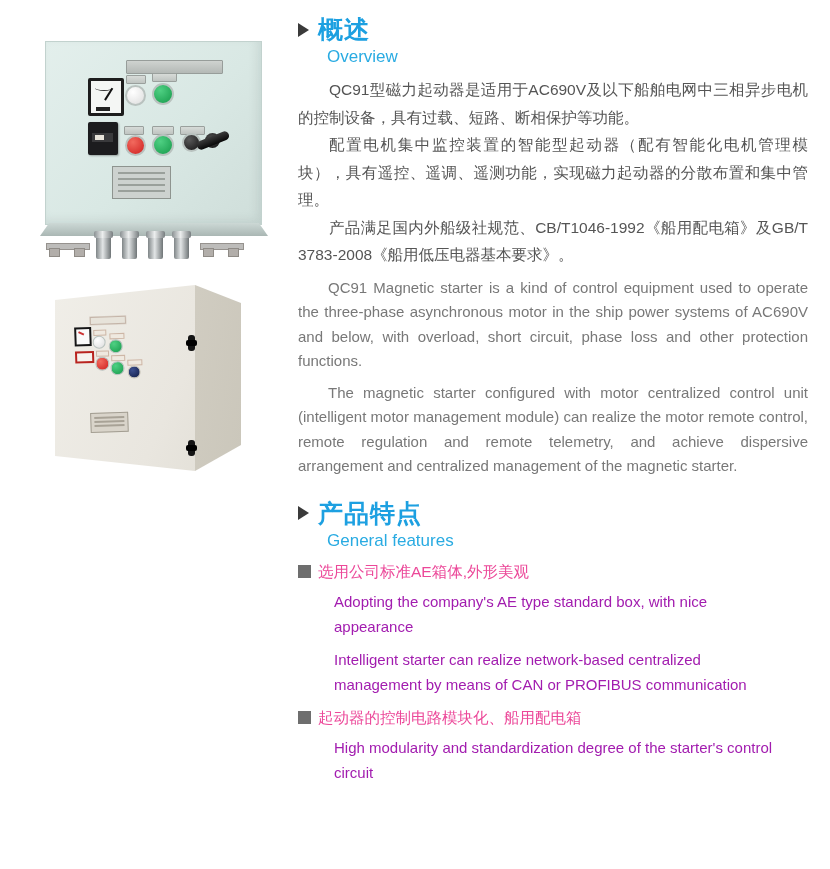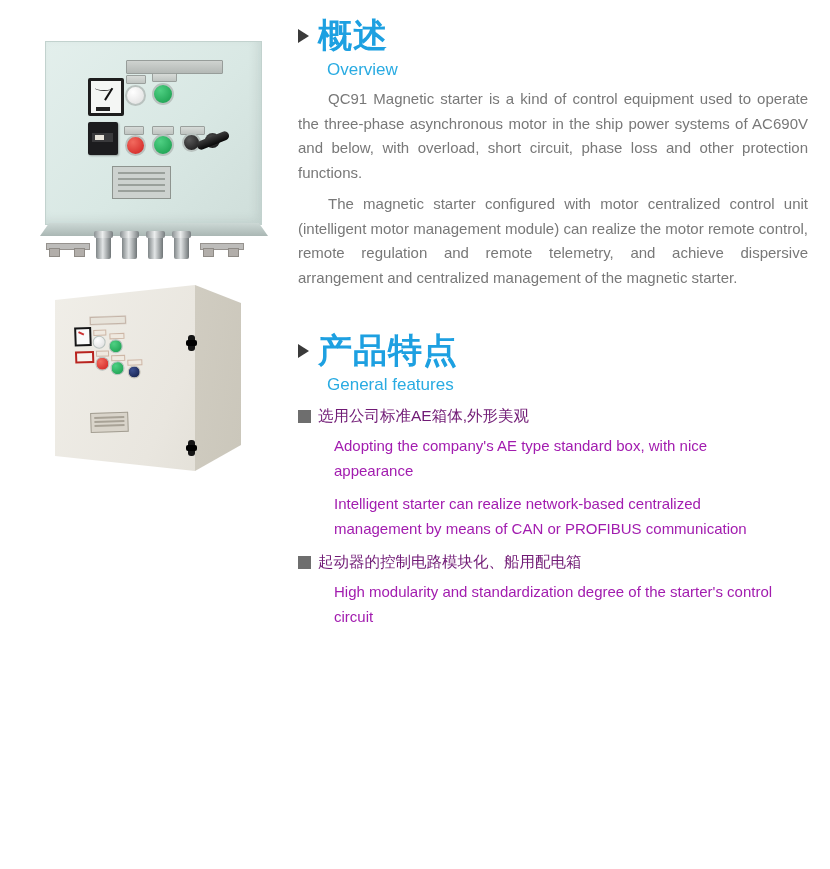"概述" .sec-title { font-size: 34px -> 25px }
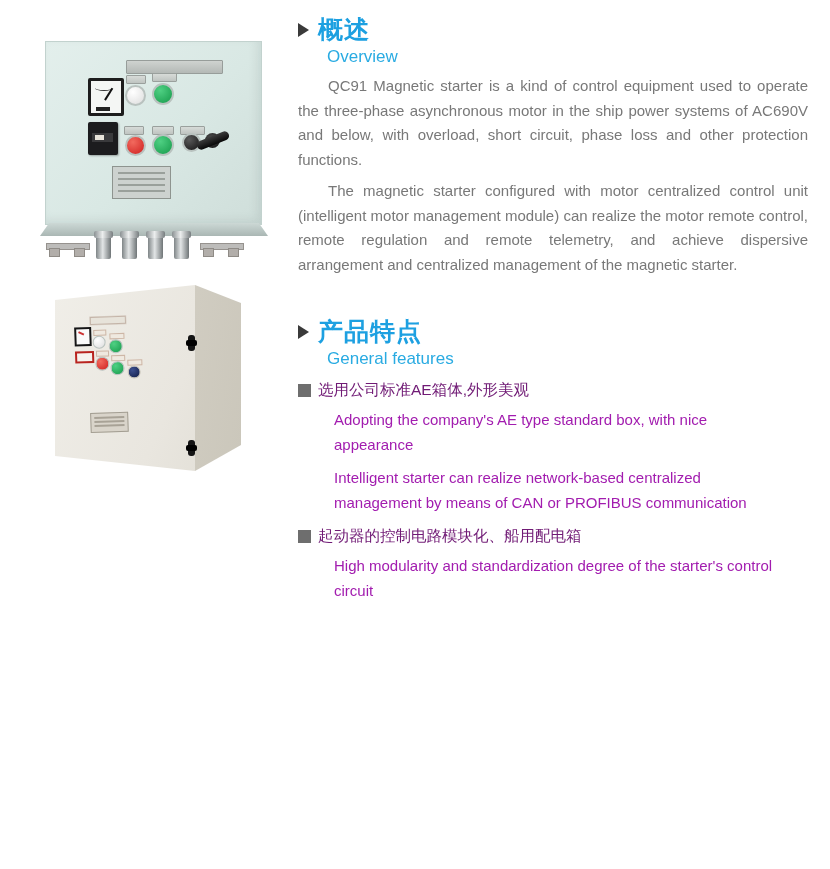"QC91型磁力起动器是适用于AC690V及以下船舶电网中三相异步电机的控制设备，" div.zh-block { html: none -> <div> <p>QC91型磁力起动器是适用于AC690V及以下船舶电网中三相异步电机的控制设备，具有过载、短路、断相保护等功能。</p> <p>配置电机集中监控装置的智能型起动器（配有智能化电机管理模块），具有遥控、遥调、遥测功能，实现磁力起动器的分散布置和集中管理。</p> <p>产品满足国内外船级社规范、CB/T1046-1992《船用配电箱》及GB/T 3783-2008《船用低压电器基本要求》。</p> </div> }
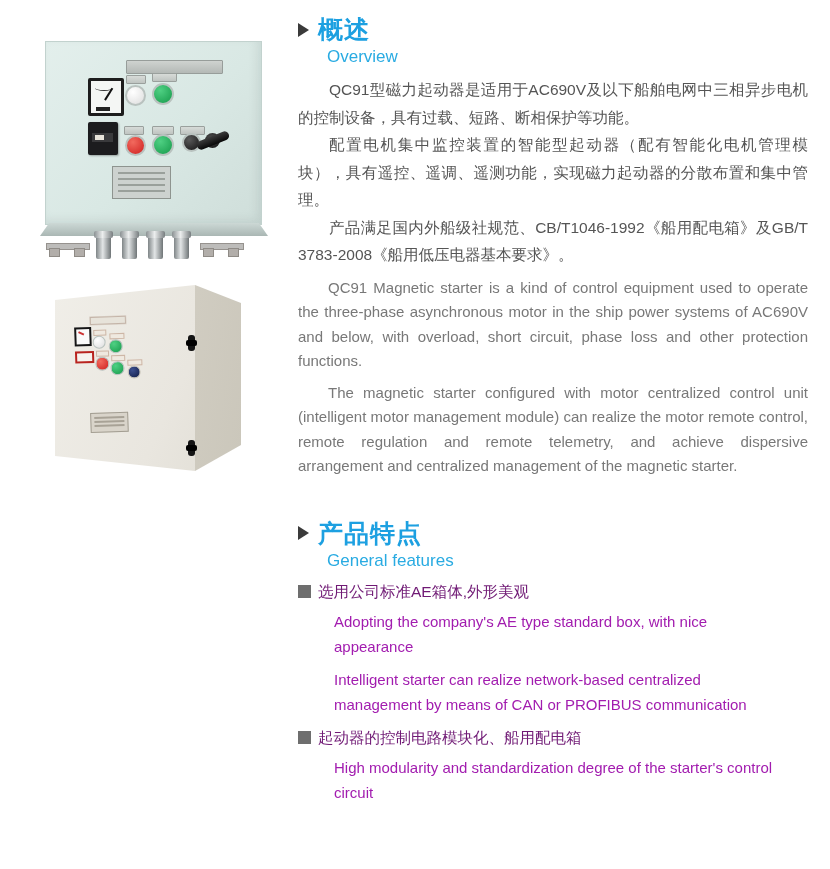"产品特点" .feat-header { margin-top: 38px -> 18px }
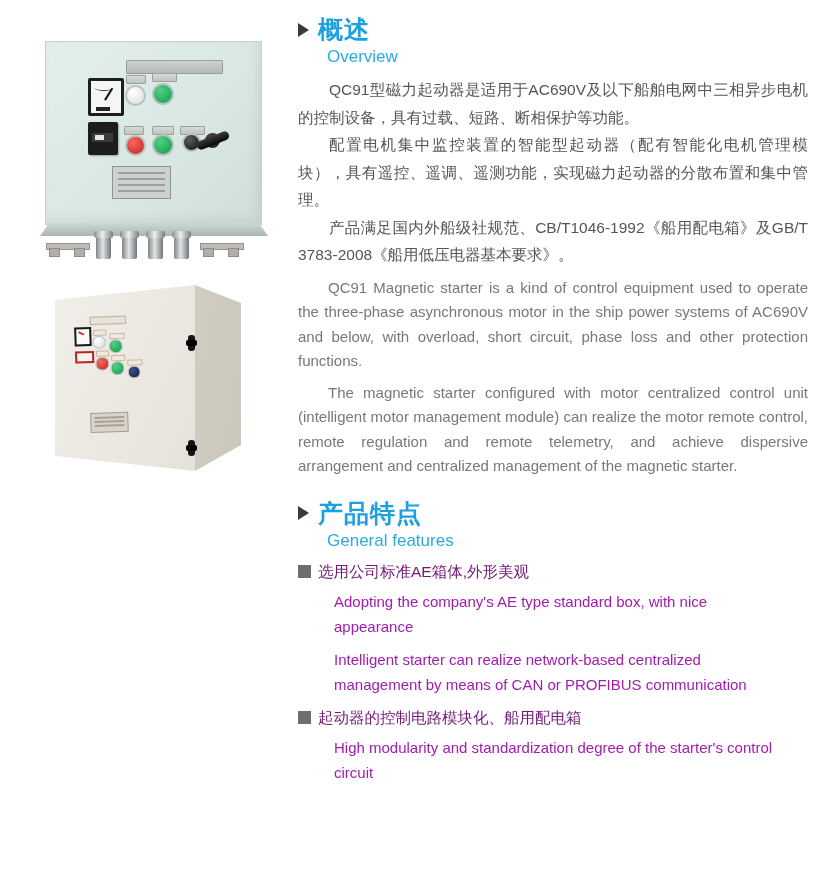"选用公司标准AE箱体,外形美观" .feat-zh { color: #701a75 -> #ec4899 }
